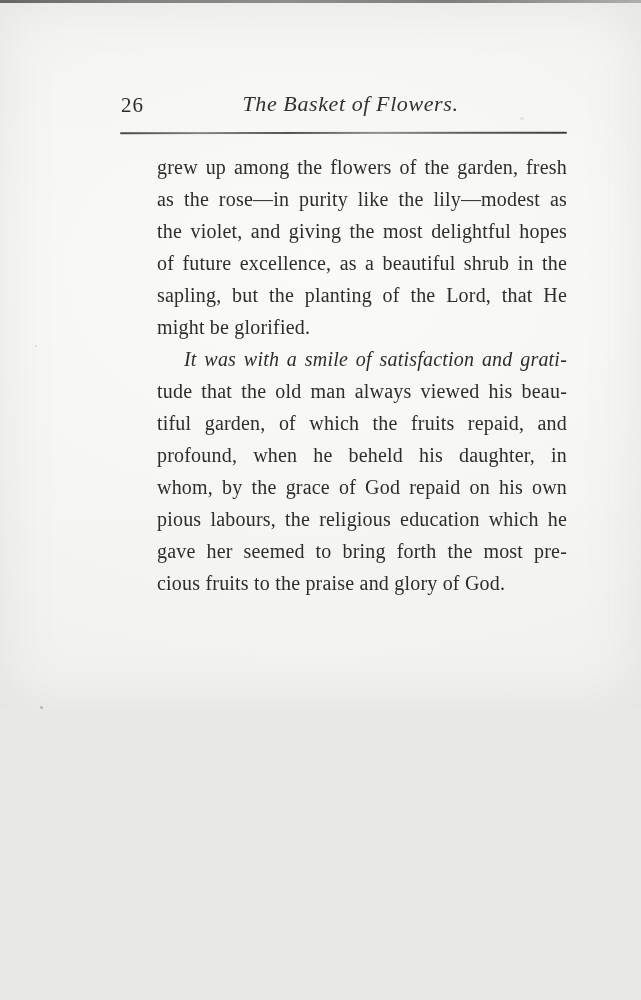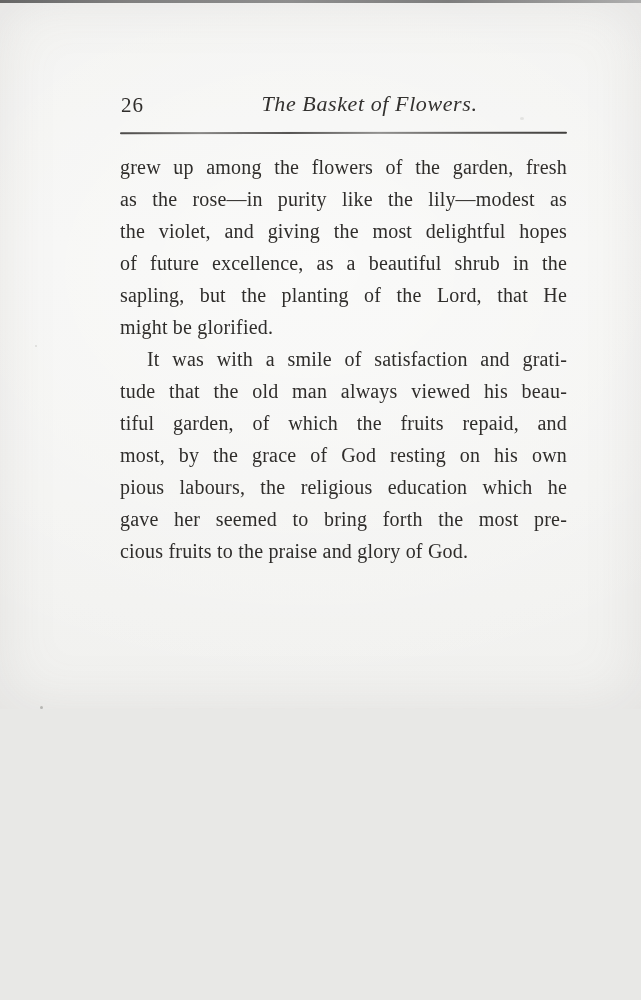"The Basket of Flowers." .running-title { left: 146px -> 127px }
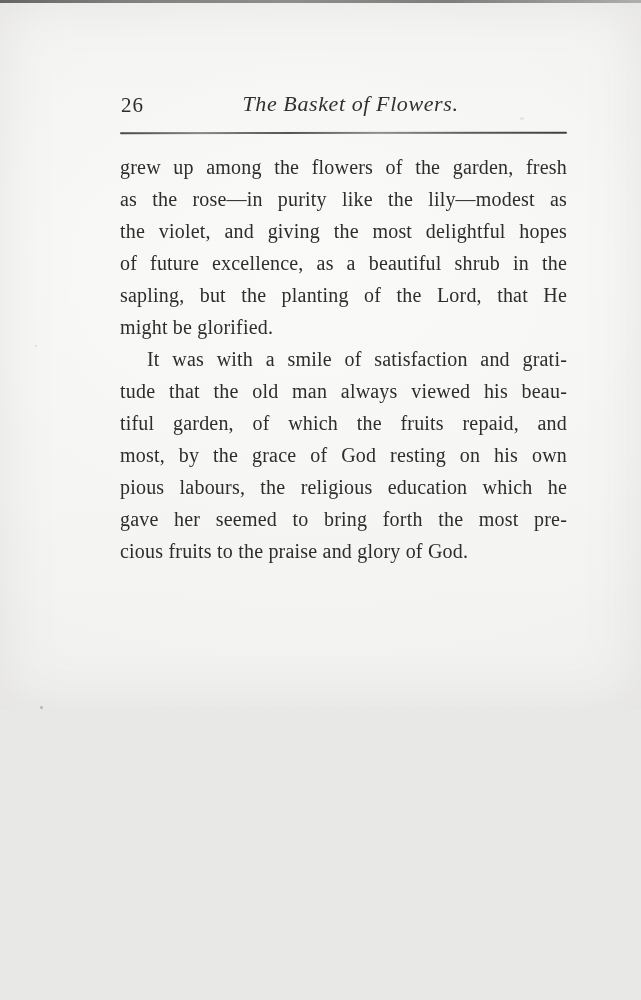"grew up among the flowers" .text-line { margin-left: none -> 37px }
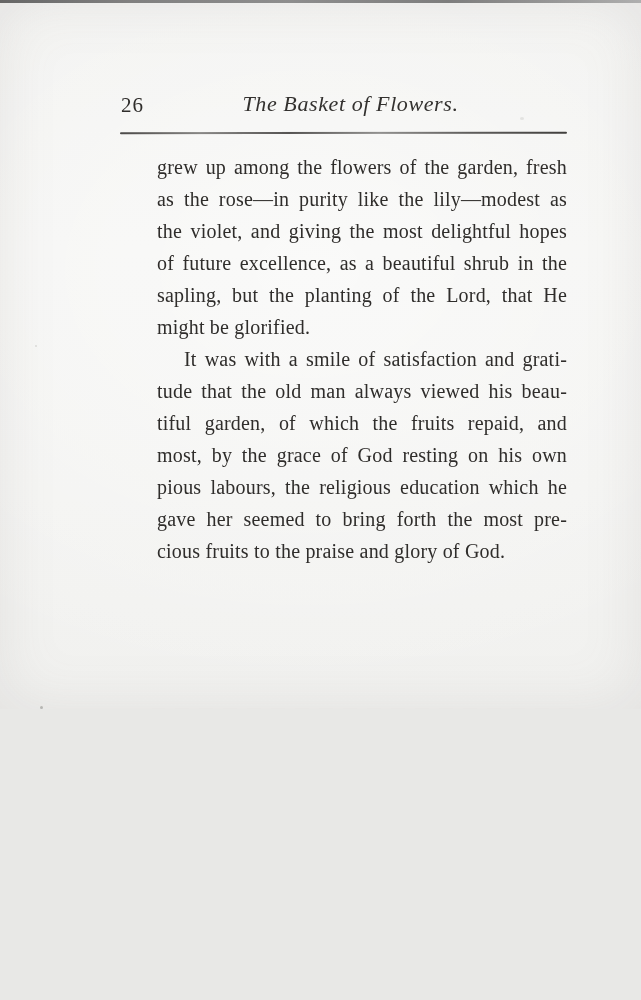"It was with a smile" .text-line.para-indent { font-style: none -> italic }
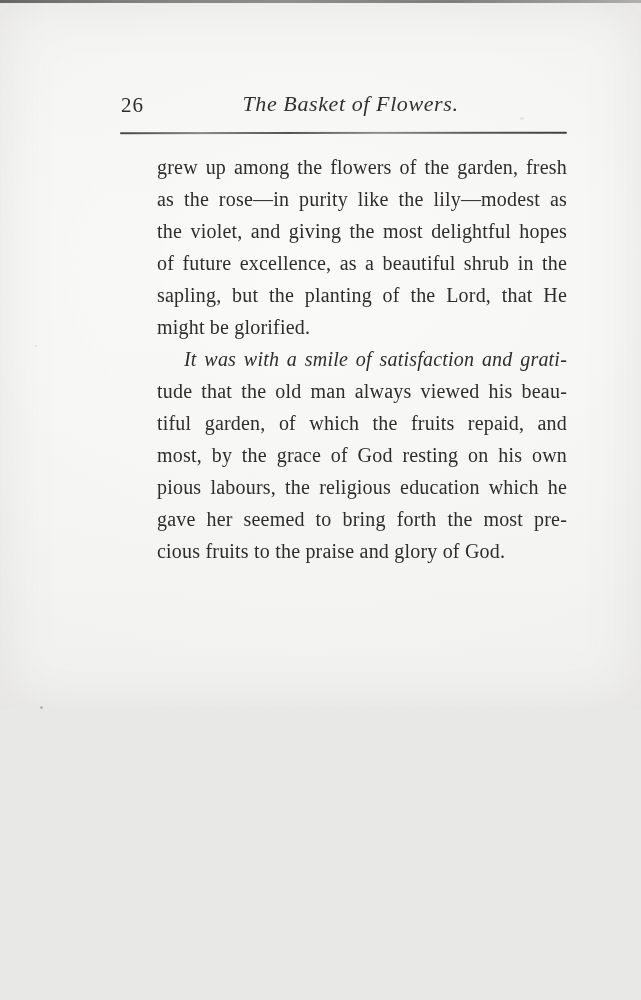"profound, when he beheld his" div.text-line { html: none -> <div>profound, when he beheld his daughter, in</div> }
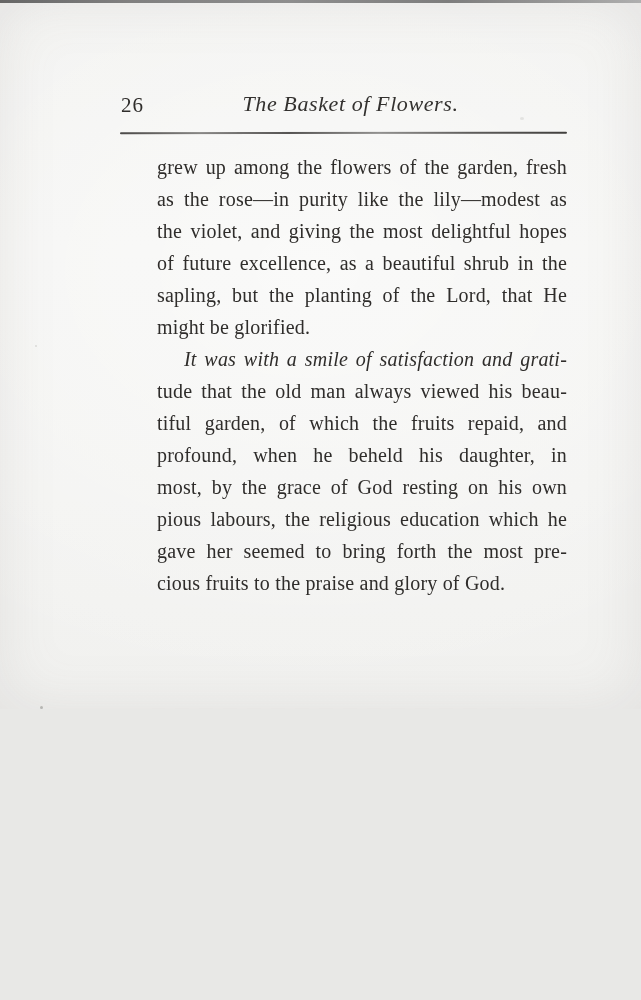"most, by the grace of" div.text-line { text: most, by the grace of God resting -> whom, by the grace of God repaid }
